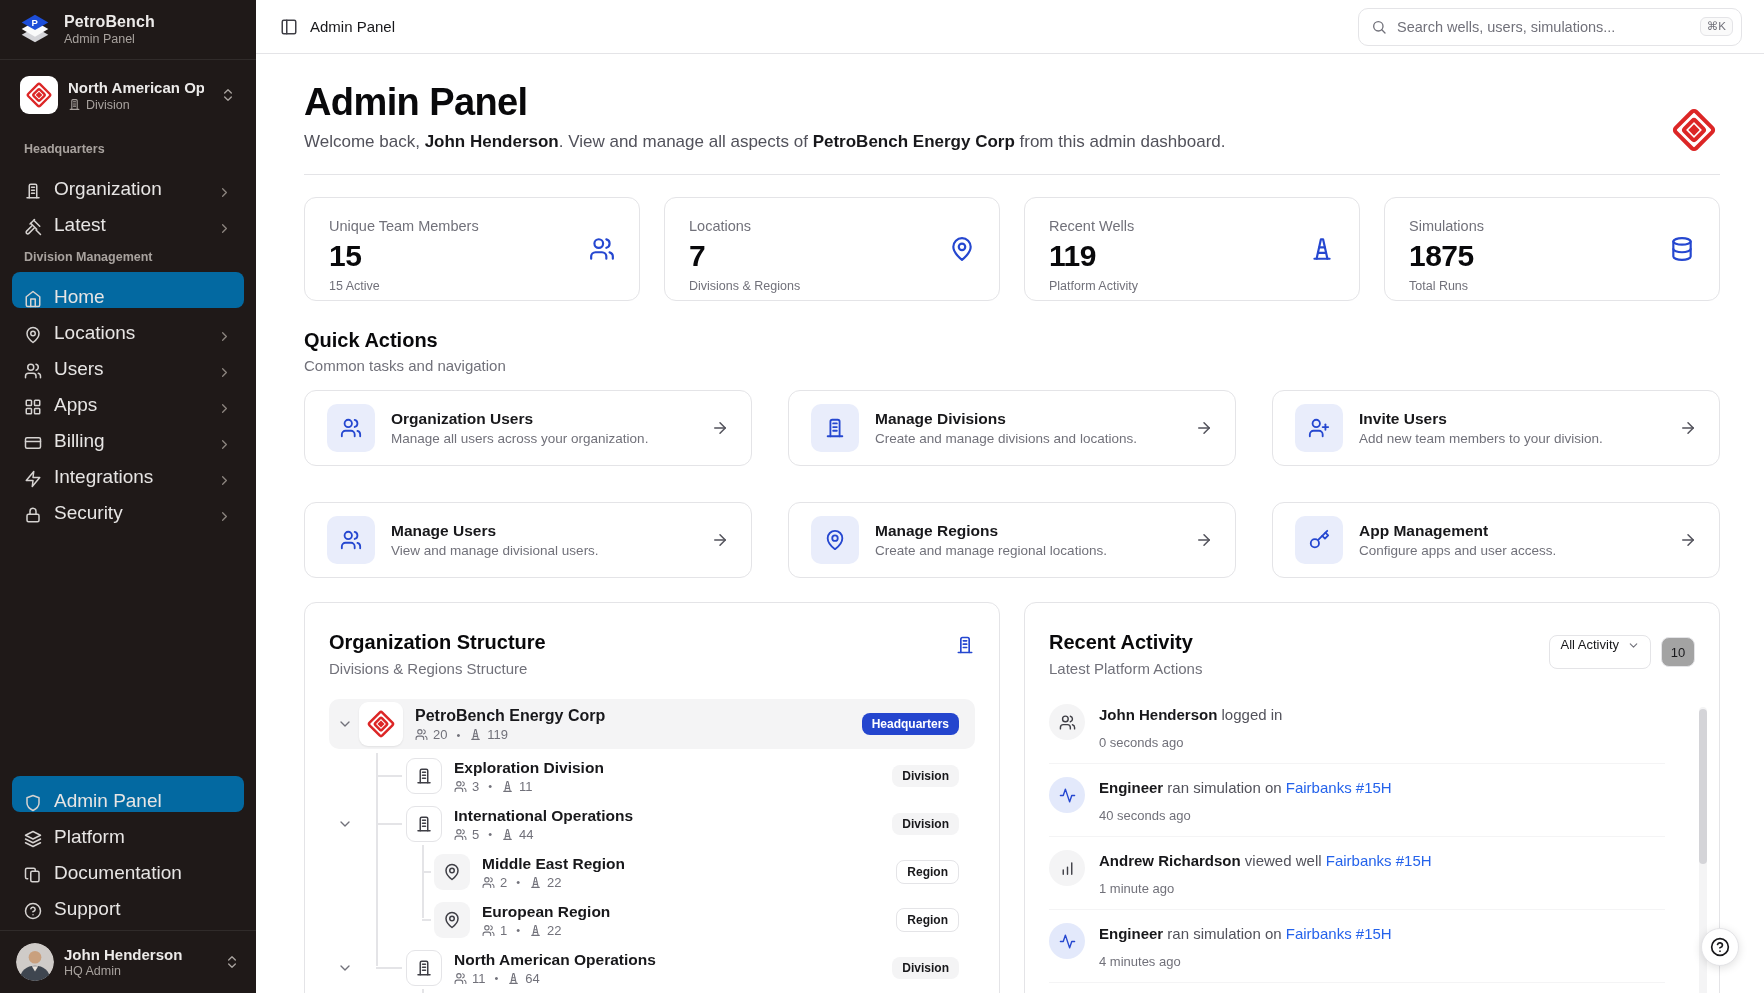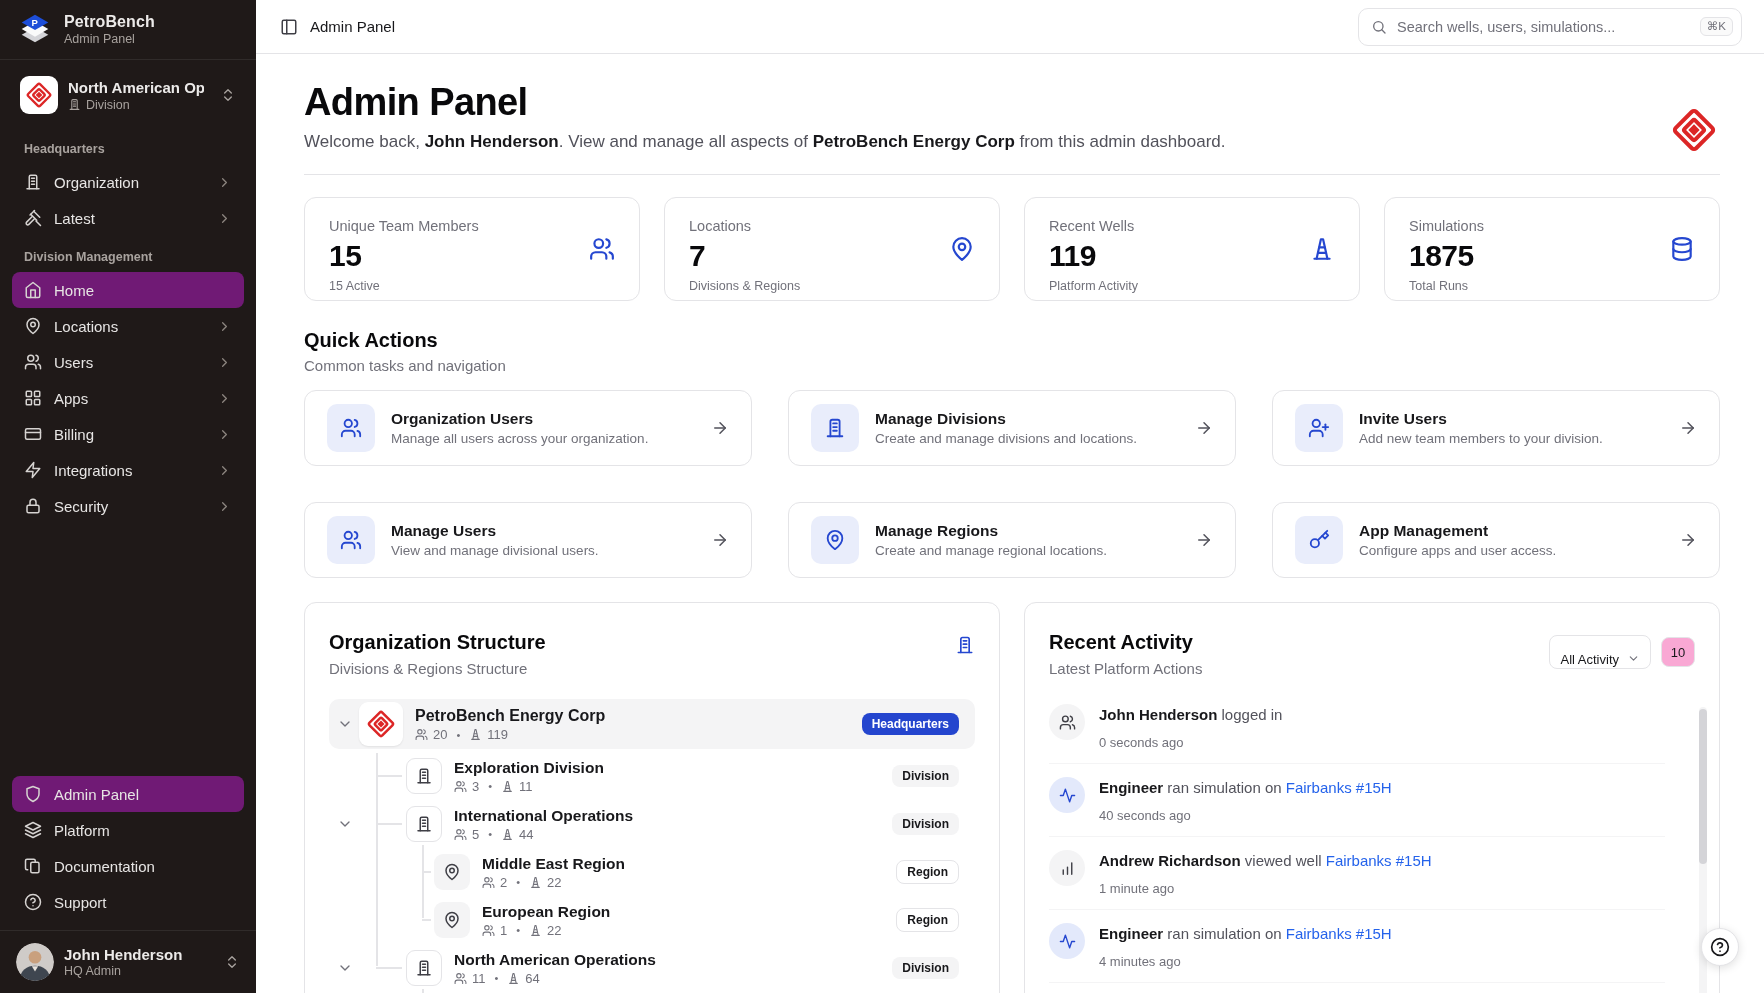"Organization" .sb-item { align-items: center -> flex-end; font-size: 15px -> 19px }
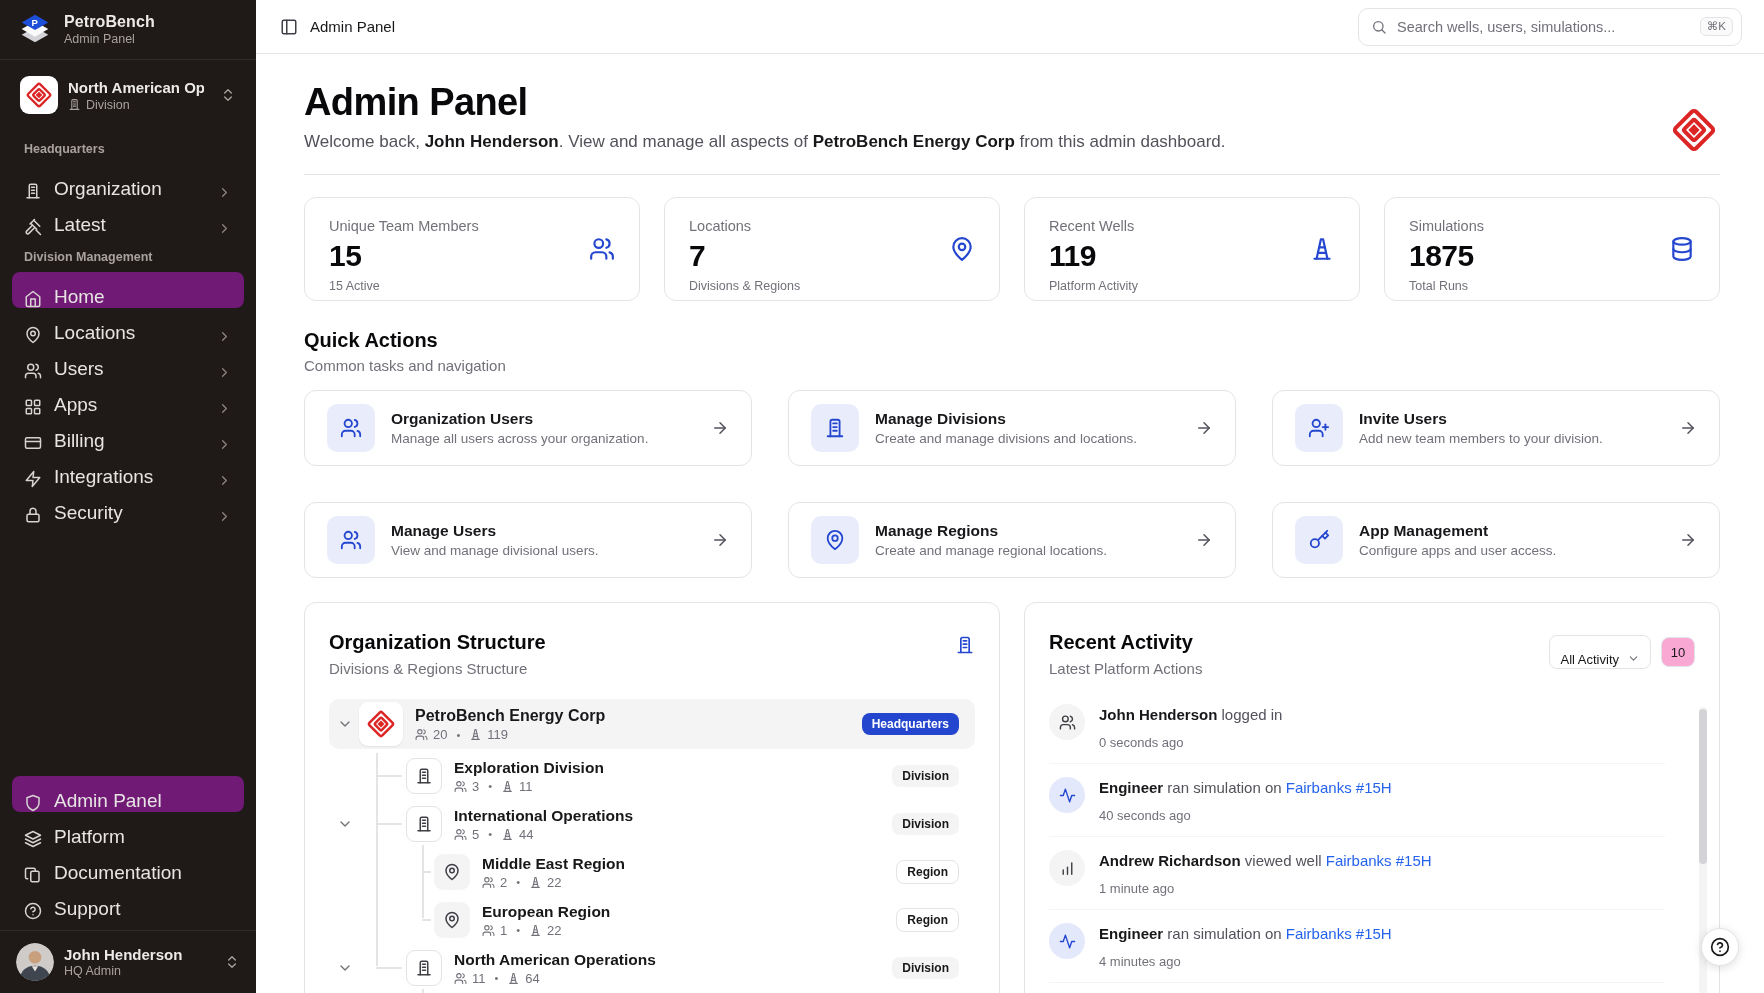"Home" .sb-item.active { background: #701a75 -> #0369a1 }
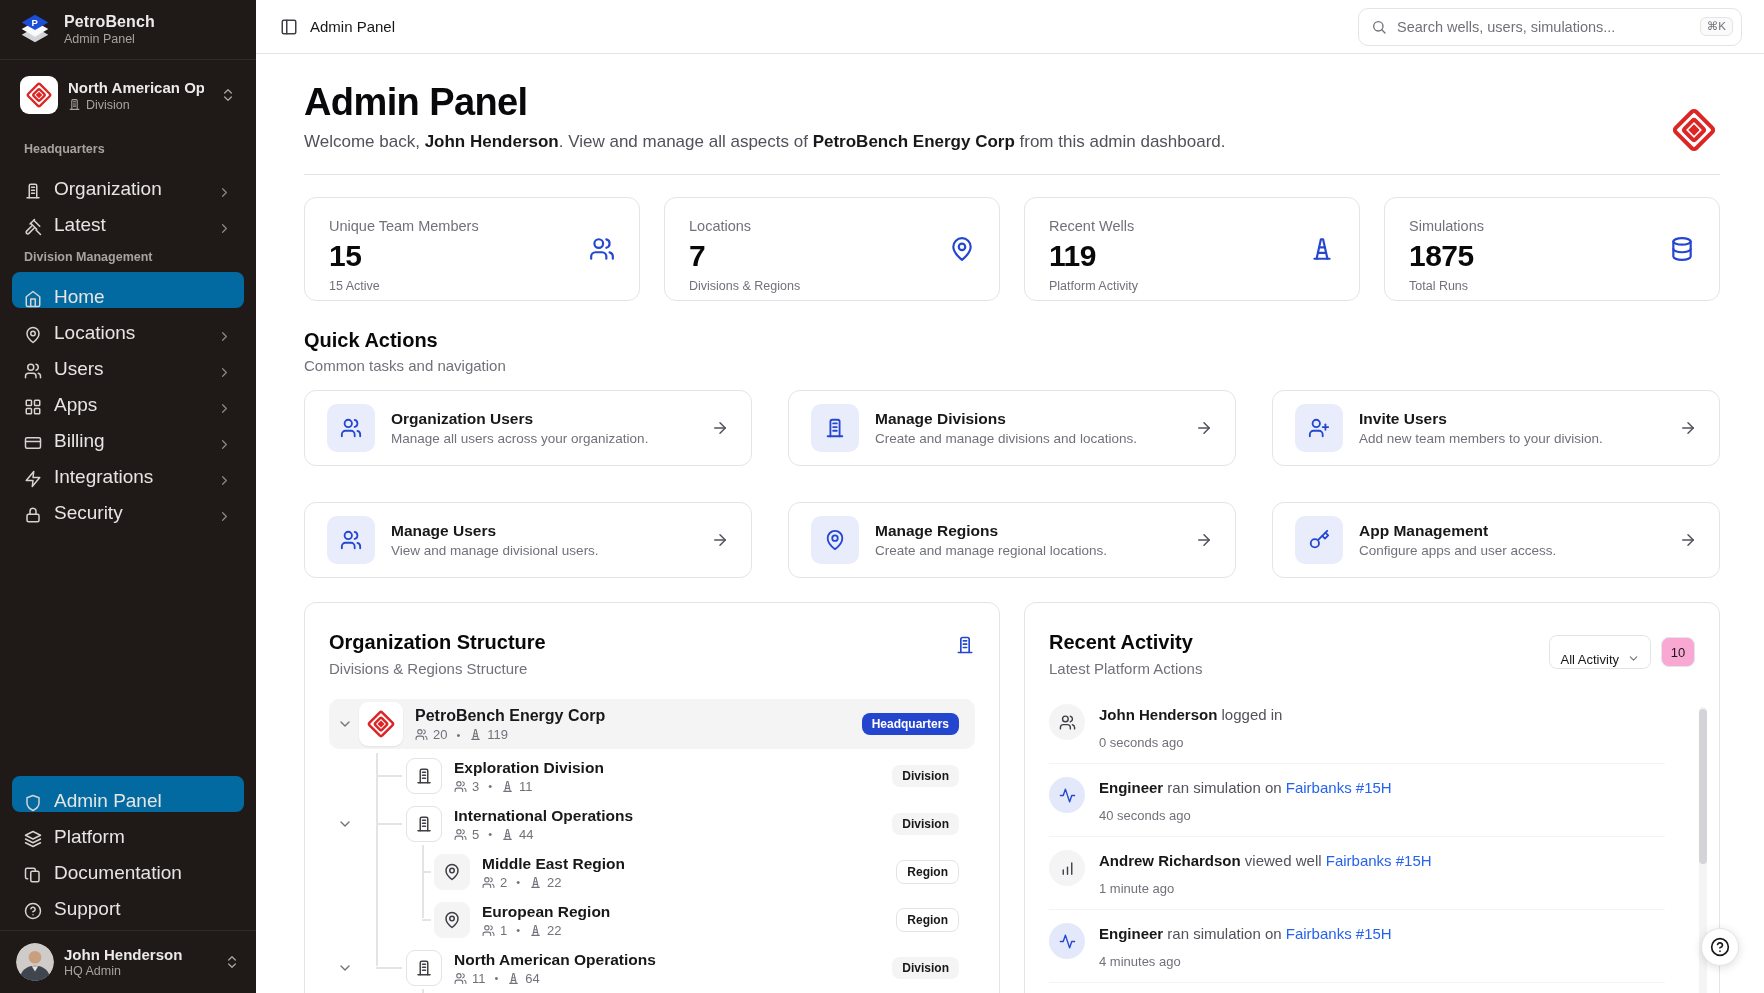"All Activity" .ra-select { align-items: flex-start -> flex-end }
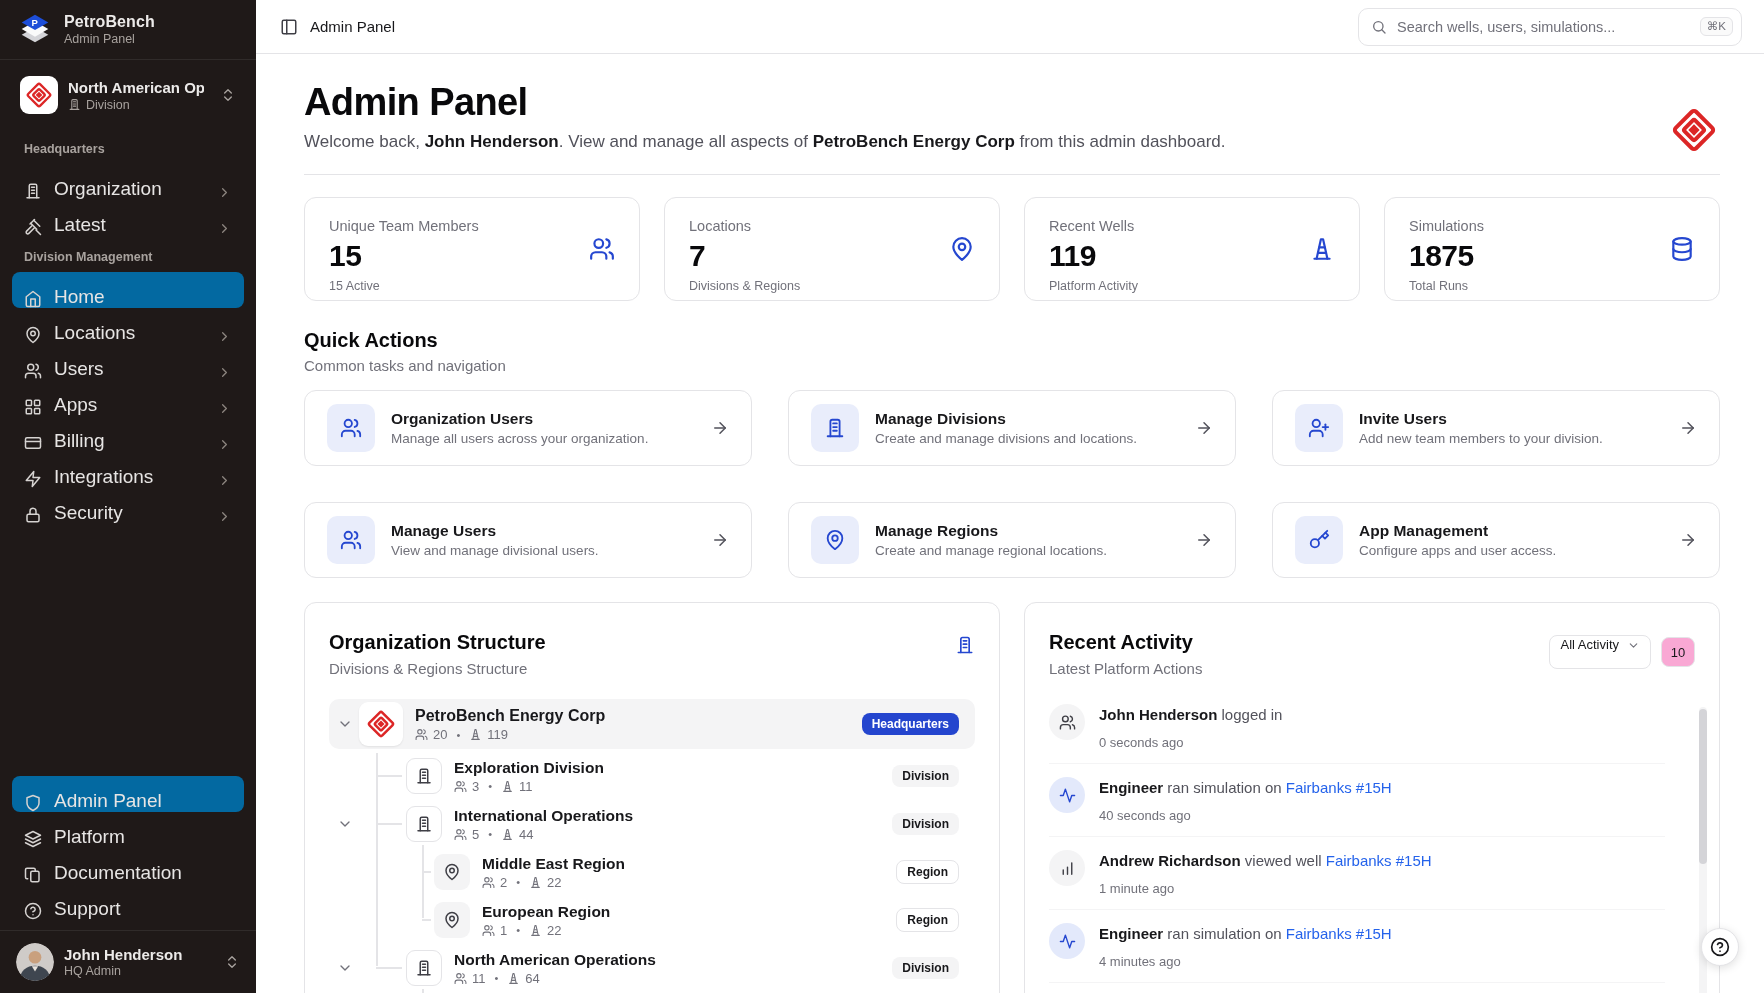"10" .ra-count { background: #f9a8d4 -> #a3a3a3 }
